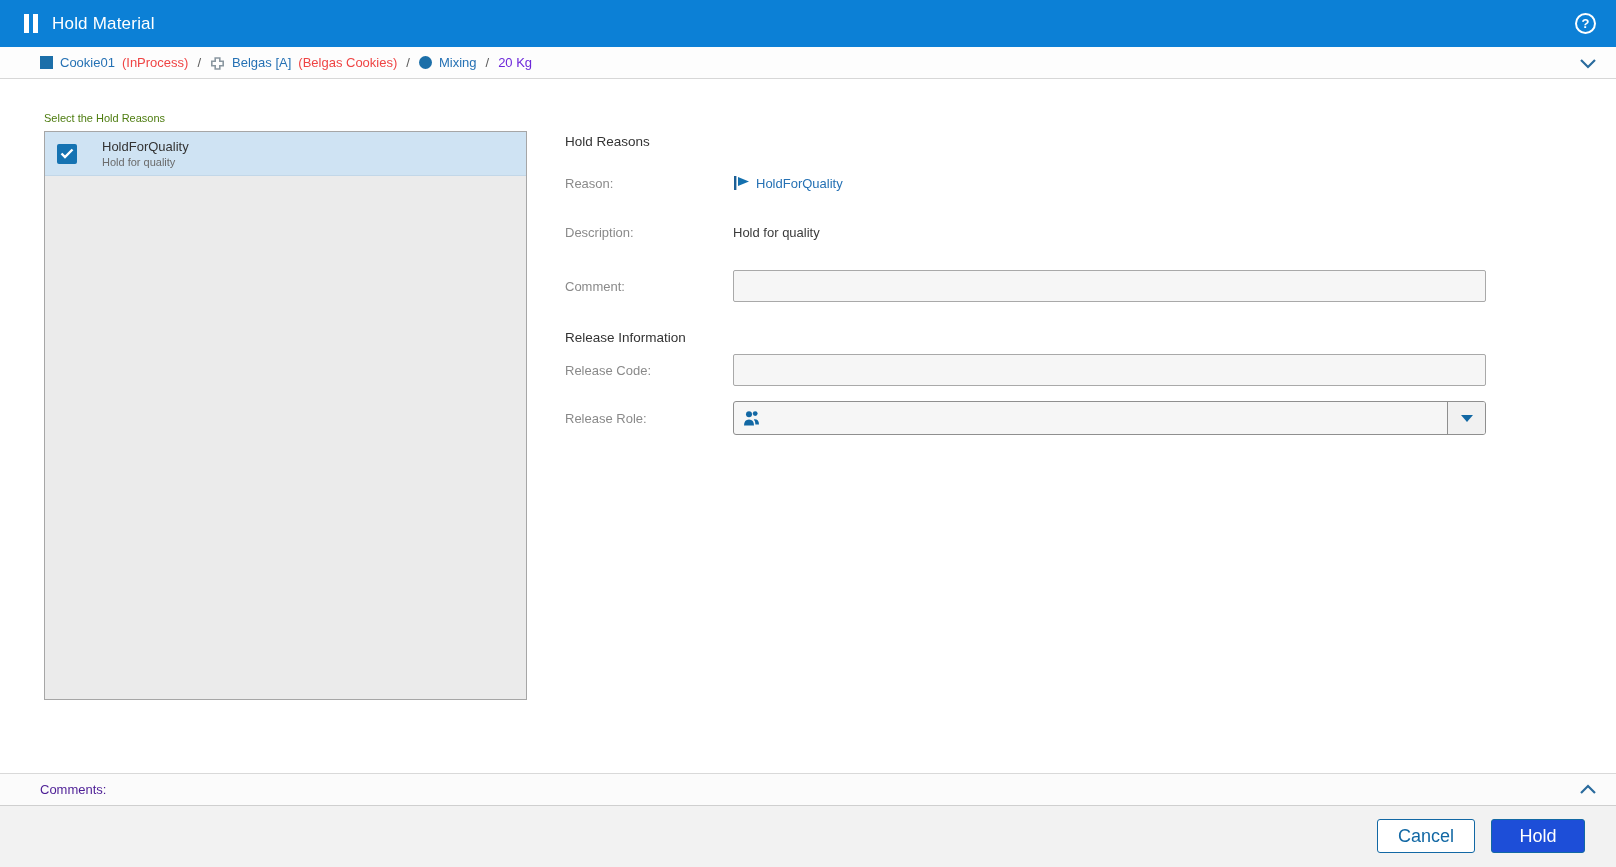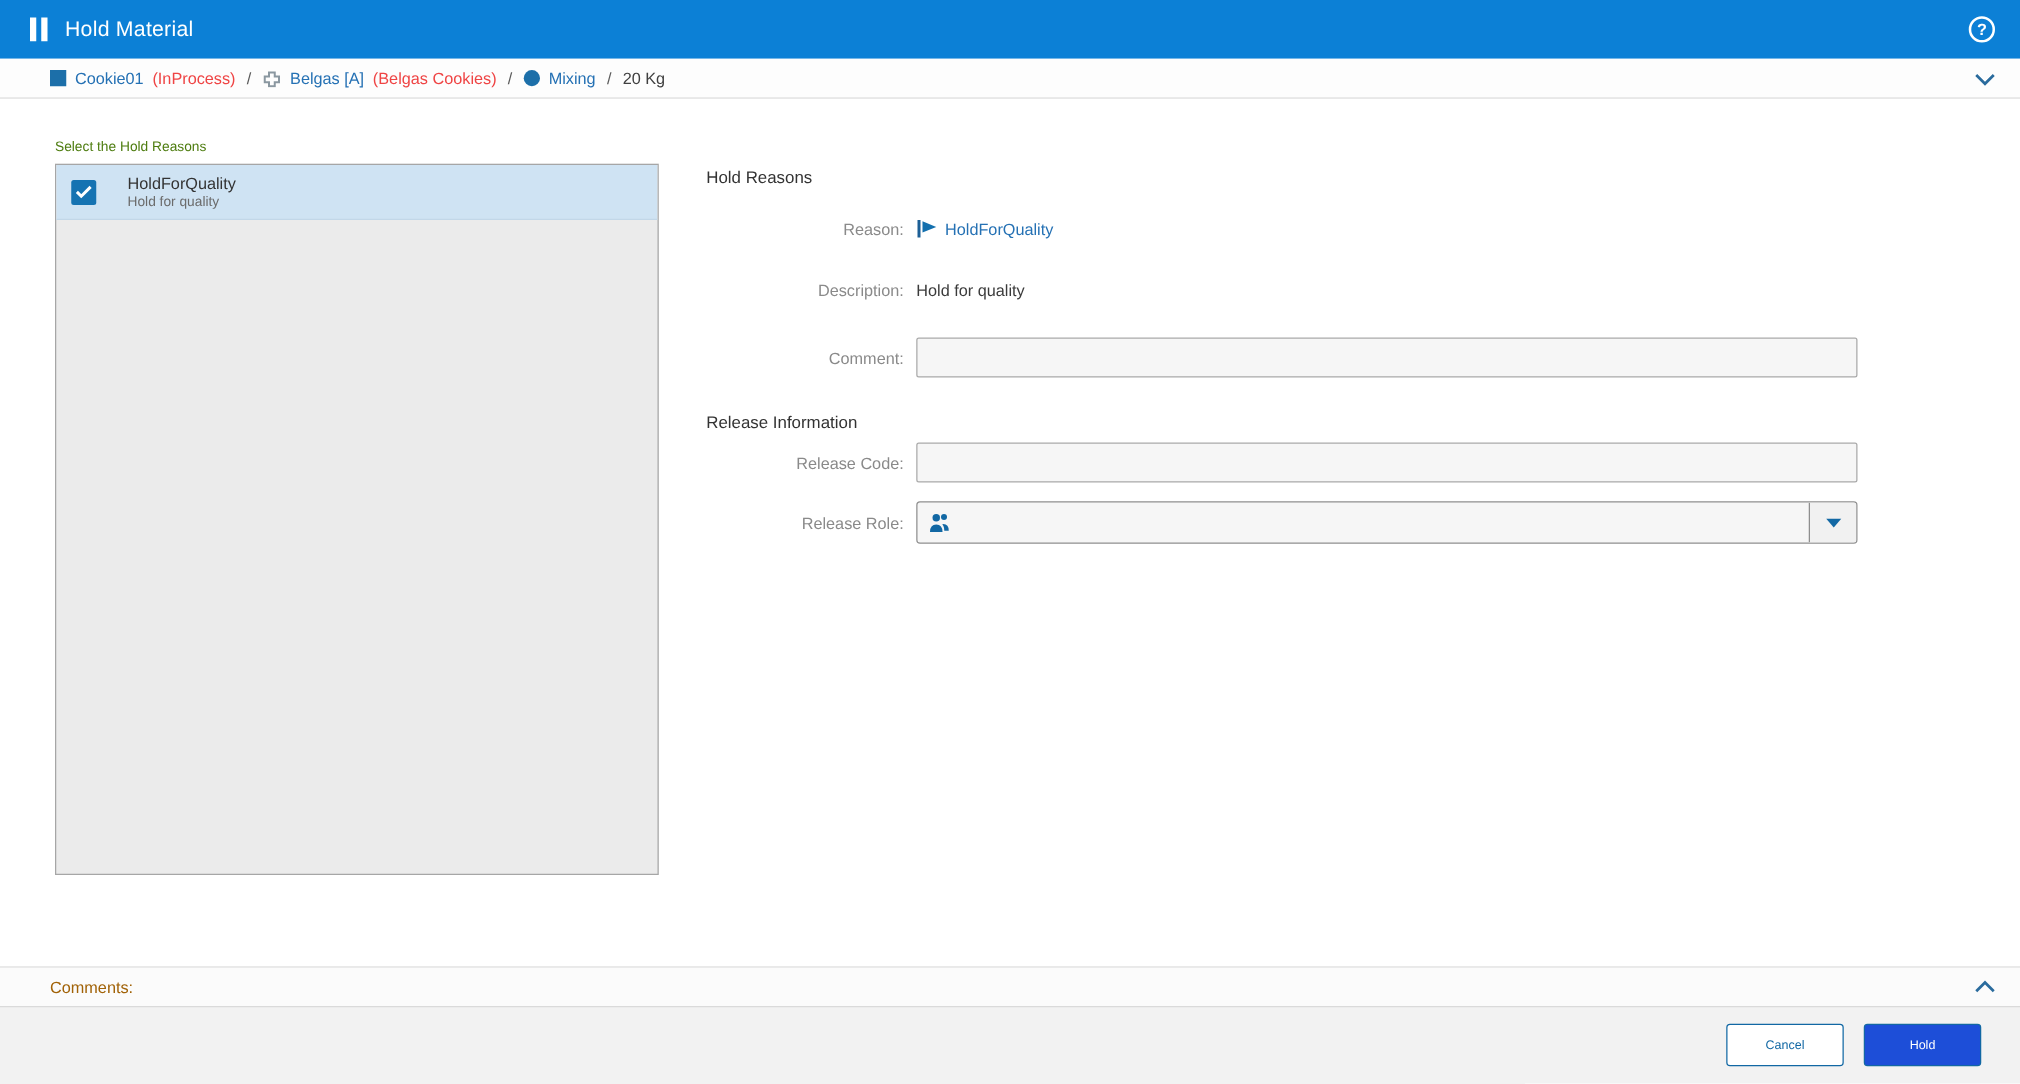"20 Kg" .crumb-kg { color: #404040 -> #6d28d9 }
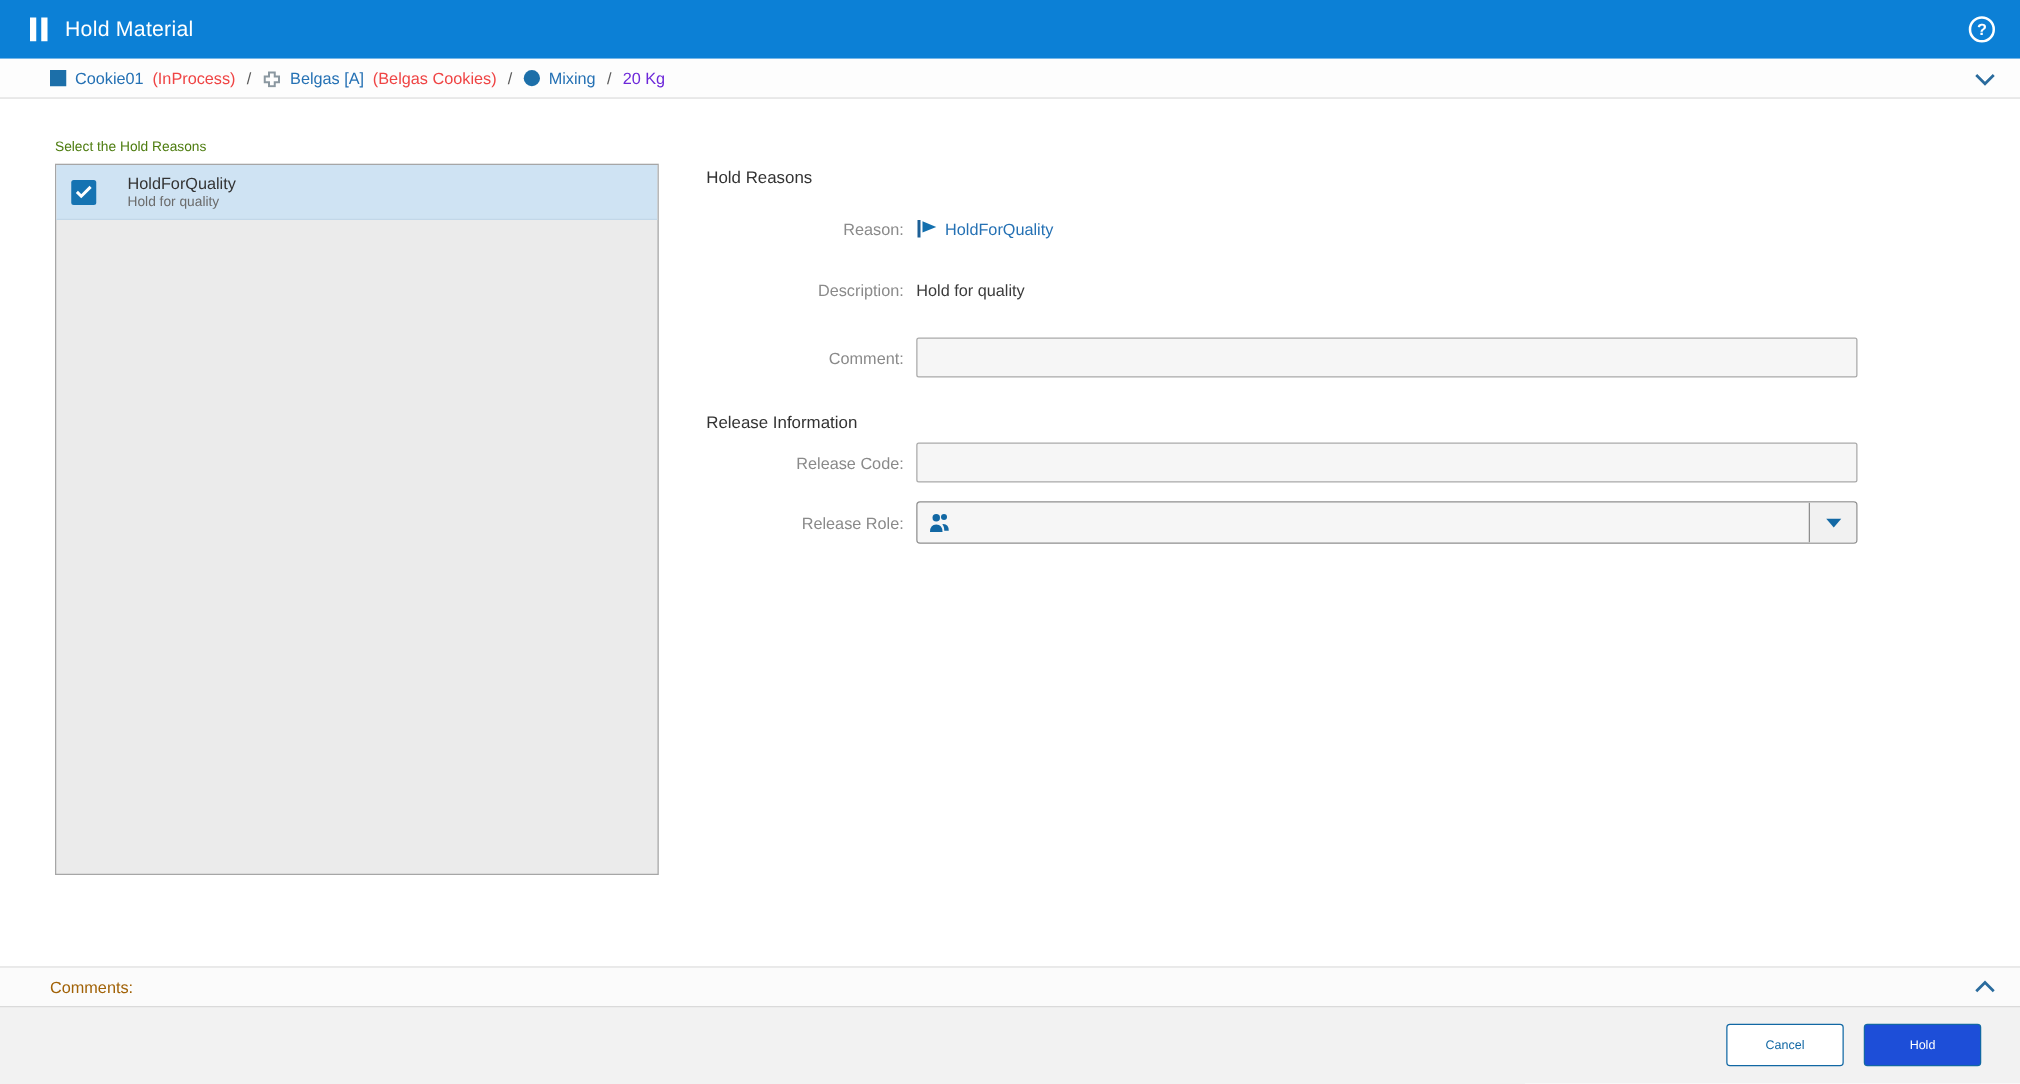"Reason:" .form-label { text-align: right -> none }
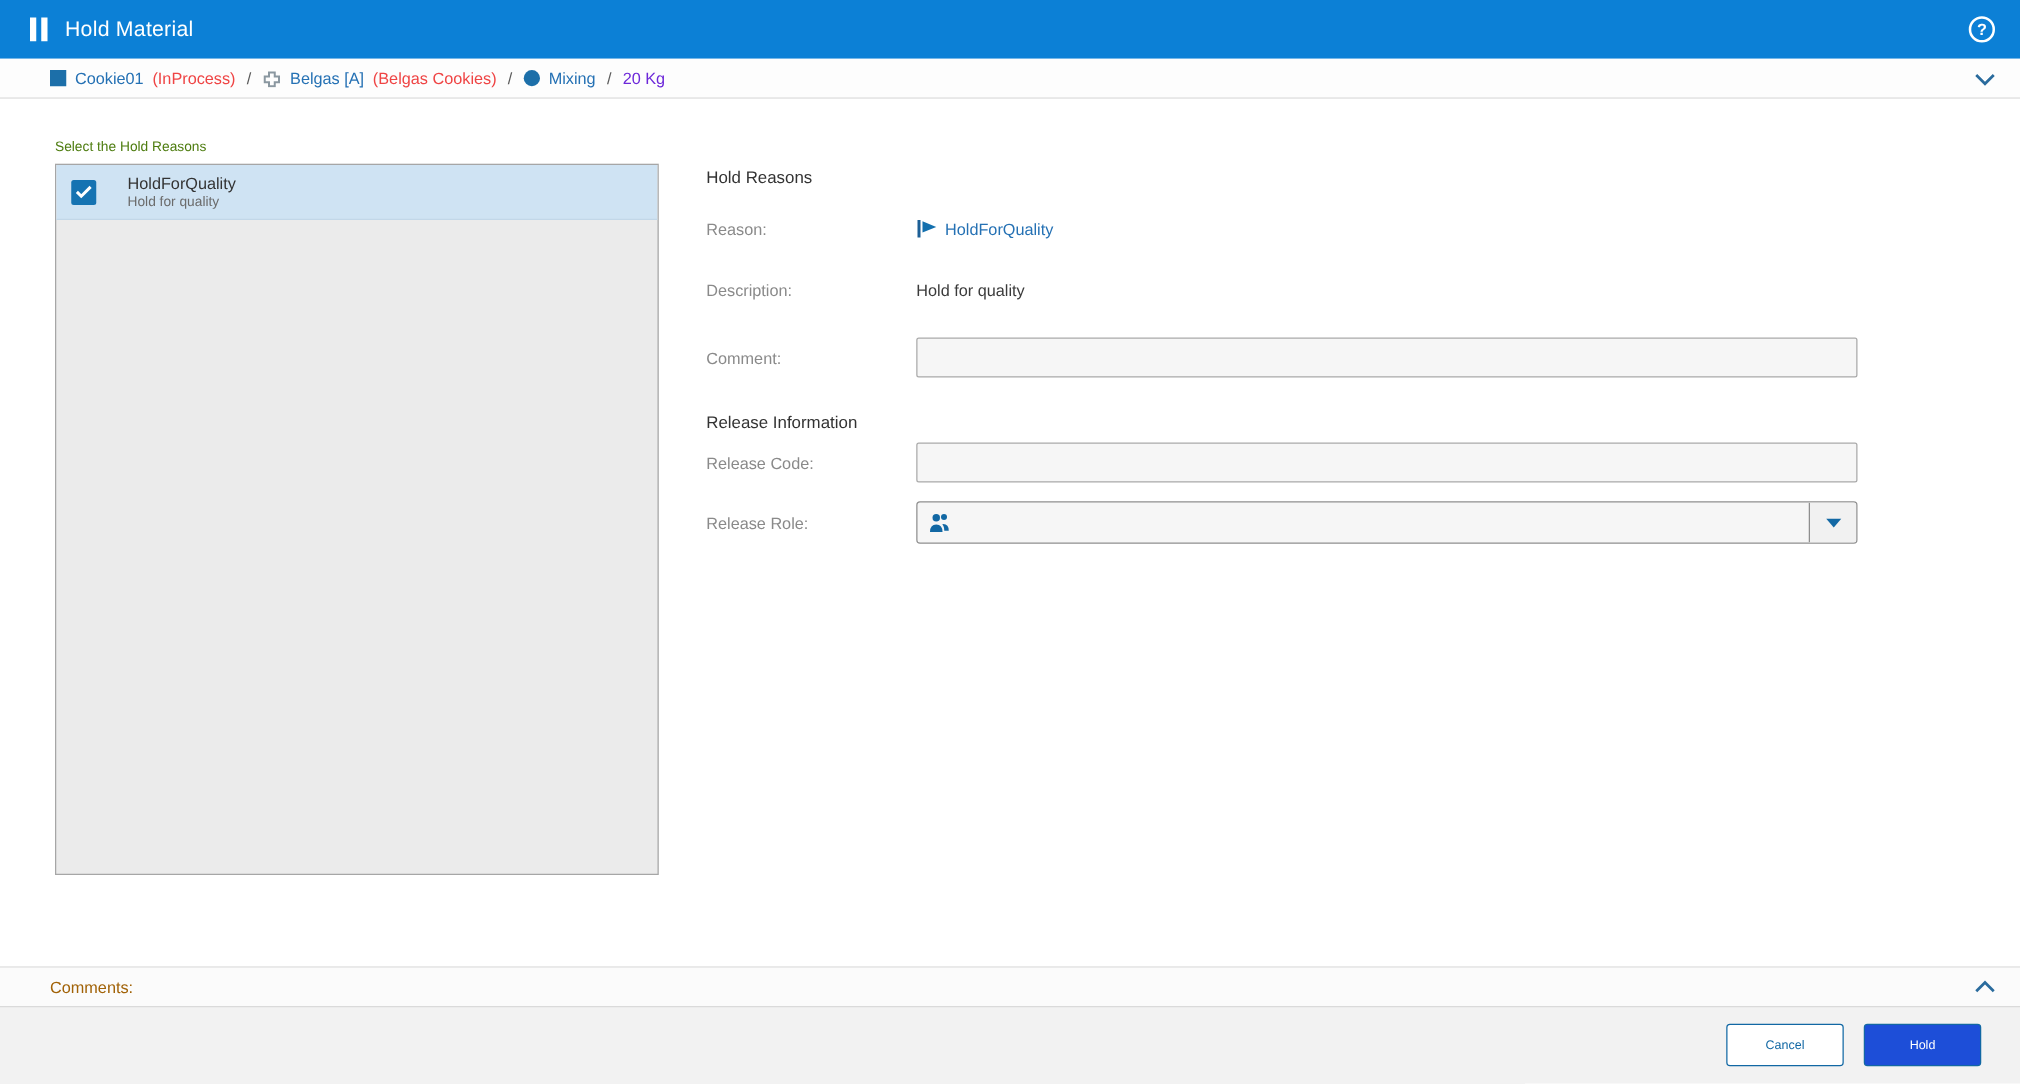"Comments:" .comments-label { color: #a16207 -> #4c1d95 }
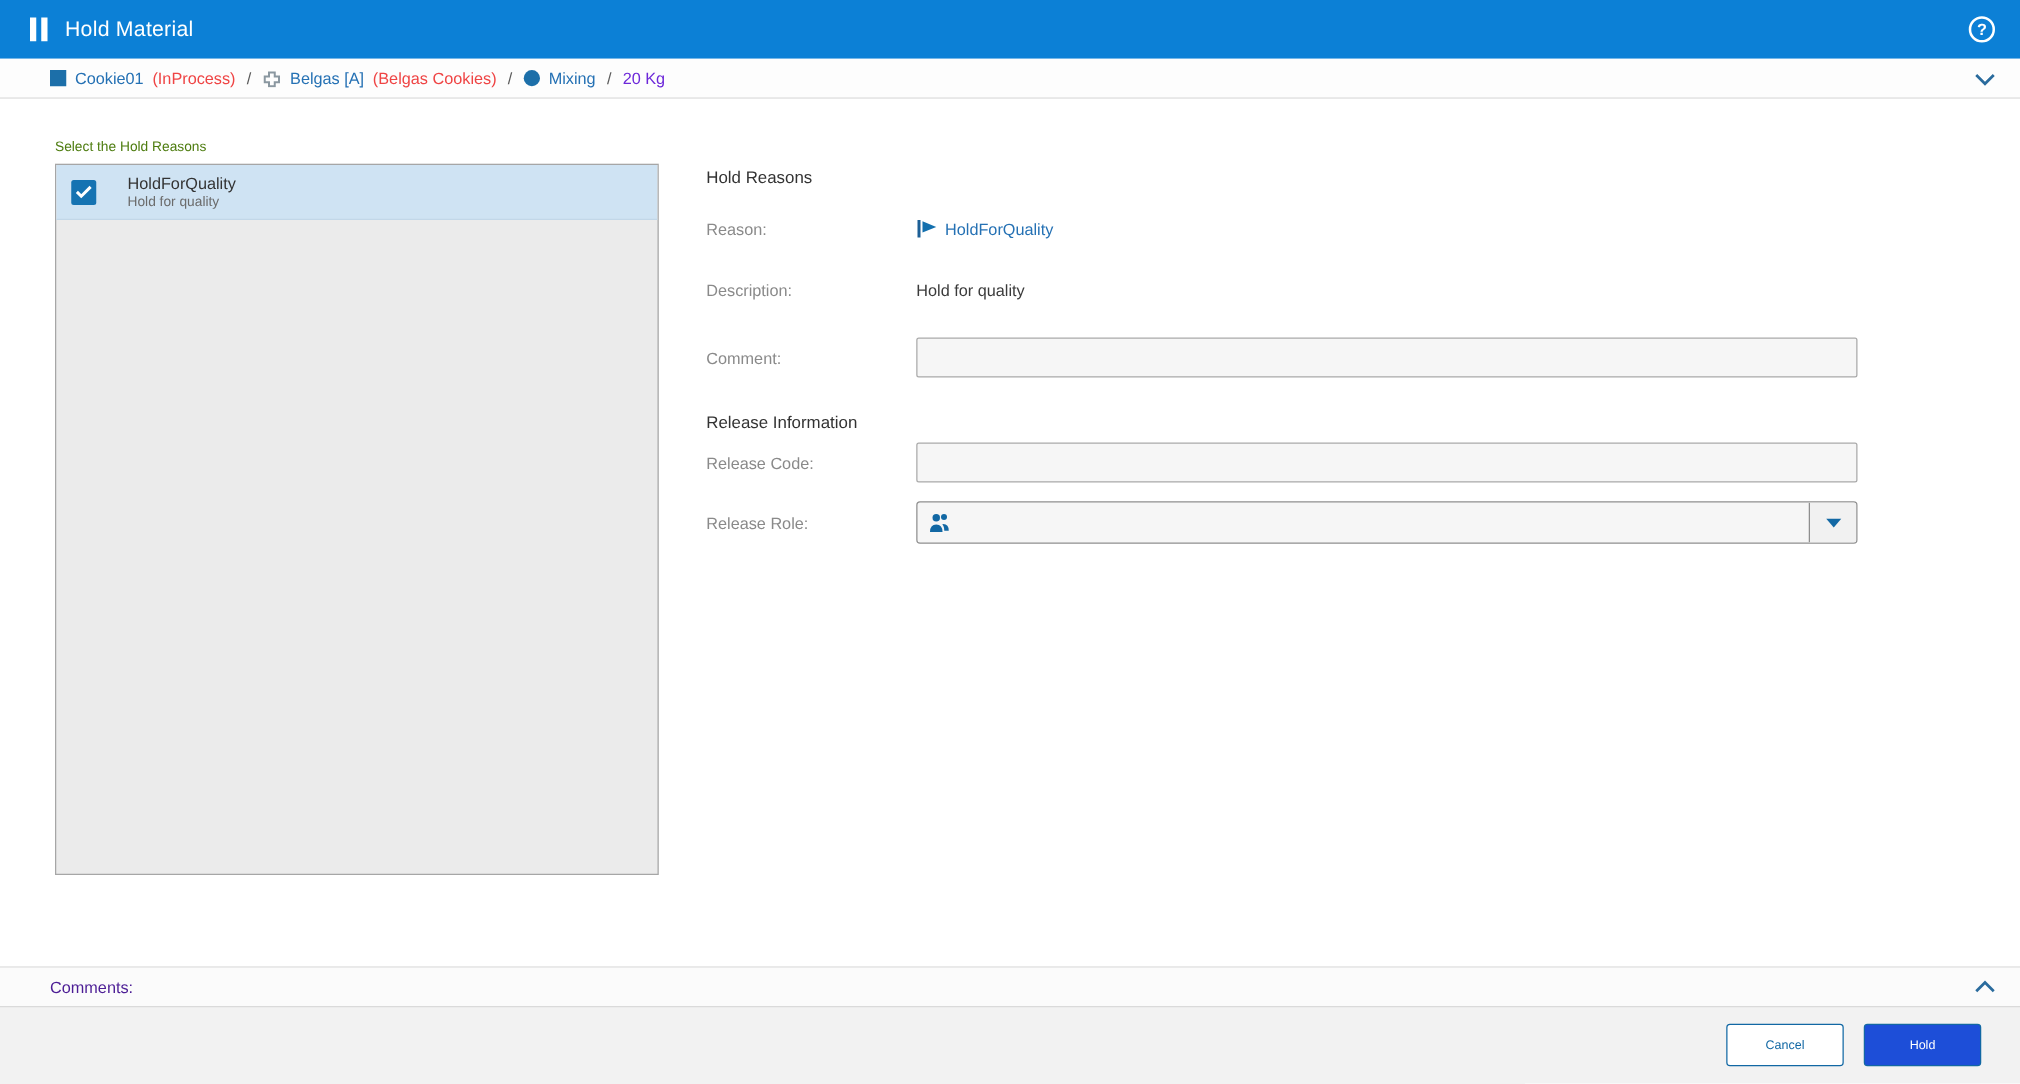"Cancel" .btn { font-size: 10px -> 18px }
